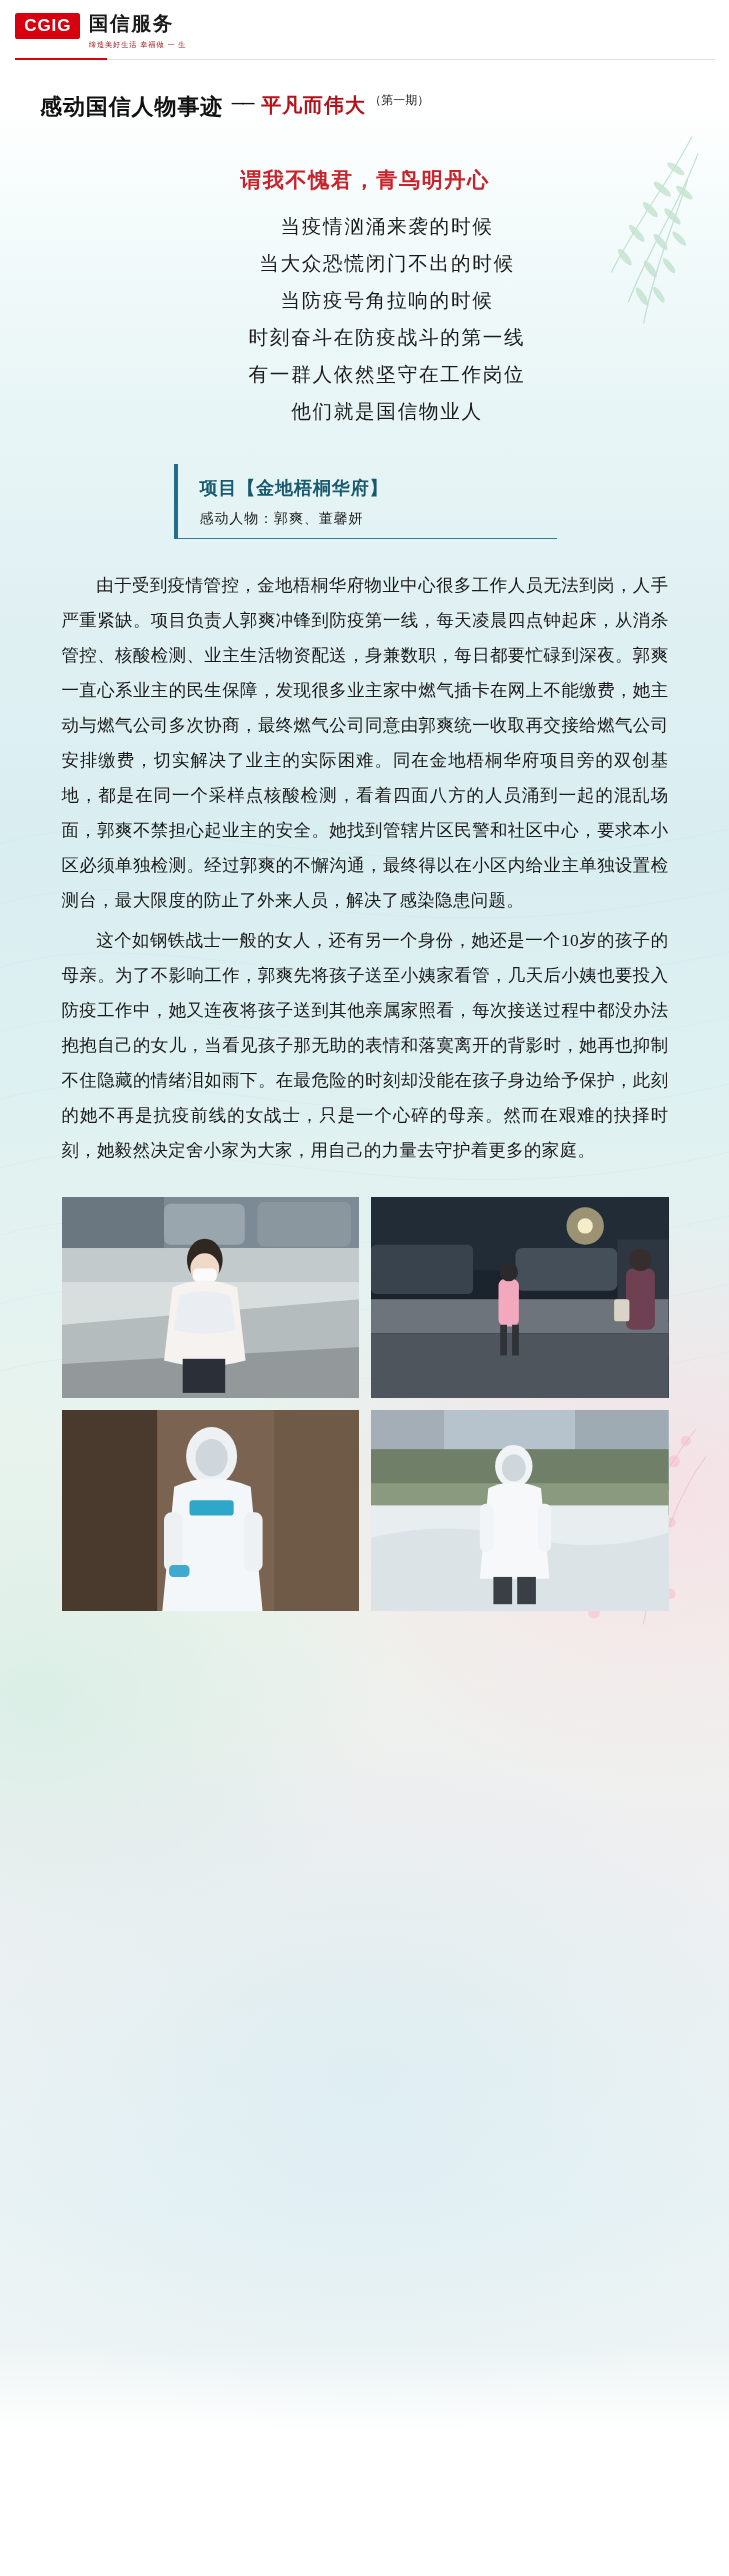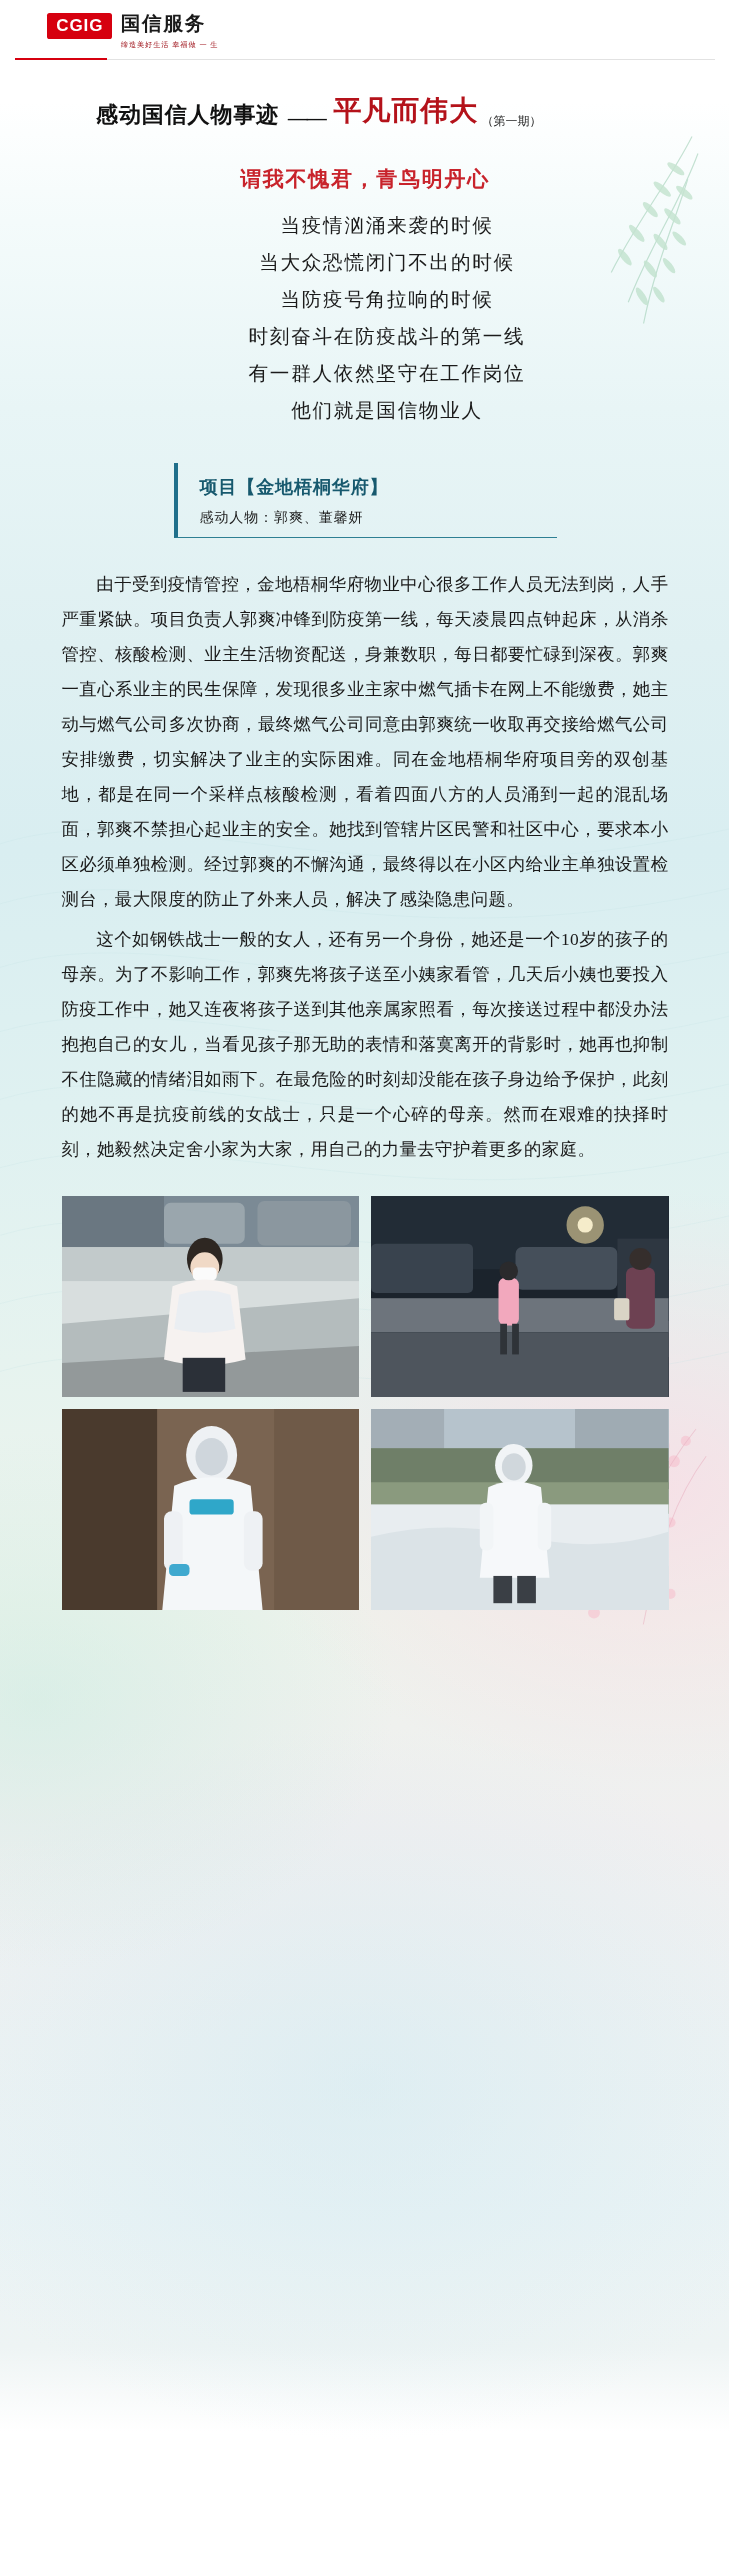"CGIG" .logo-block { margin-left: 32px -> none }
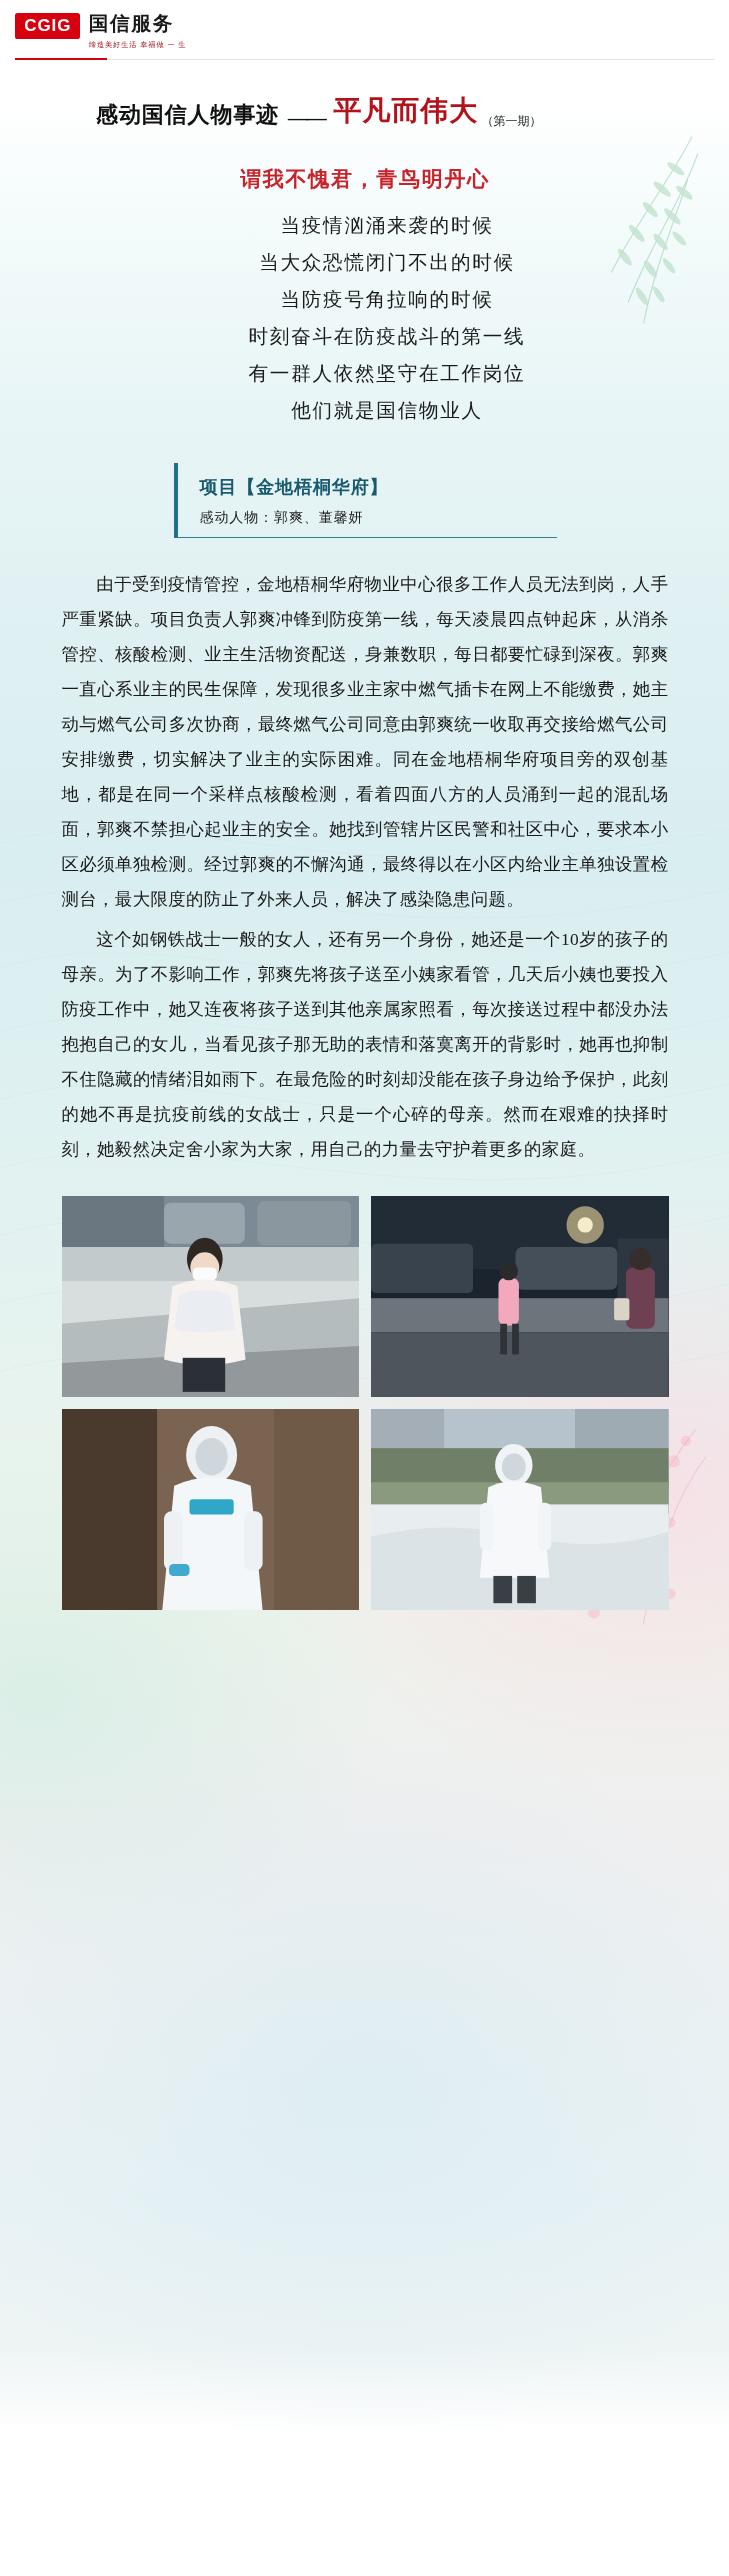"感动国信人物事迹" .title-row { align-items: flex-end -> flex-start; font-family: Liberation Sans, sans-serif -> Liberation Mono, monospace; padding-left: 96px -> 40px }
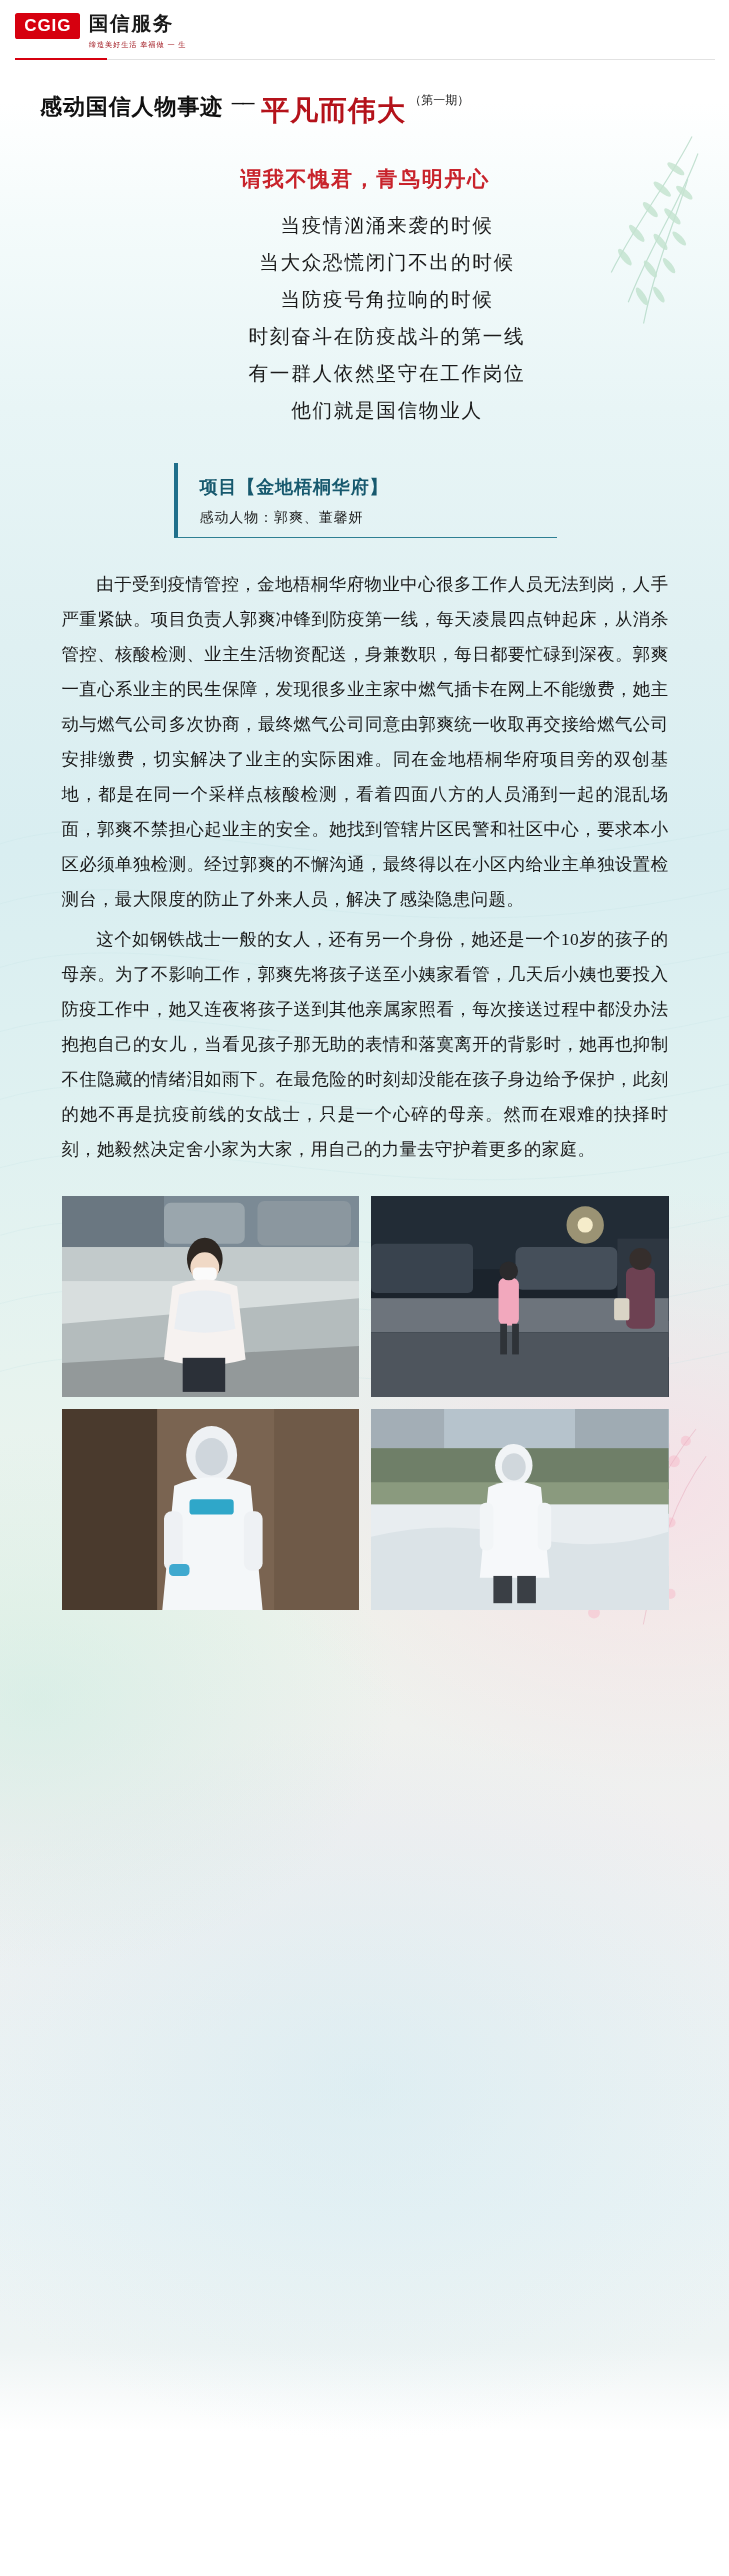"平凡而伟大" .title-highlight { font-size: 28px -> 20px }
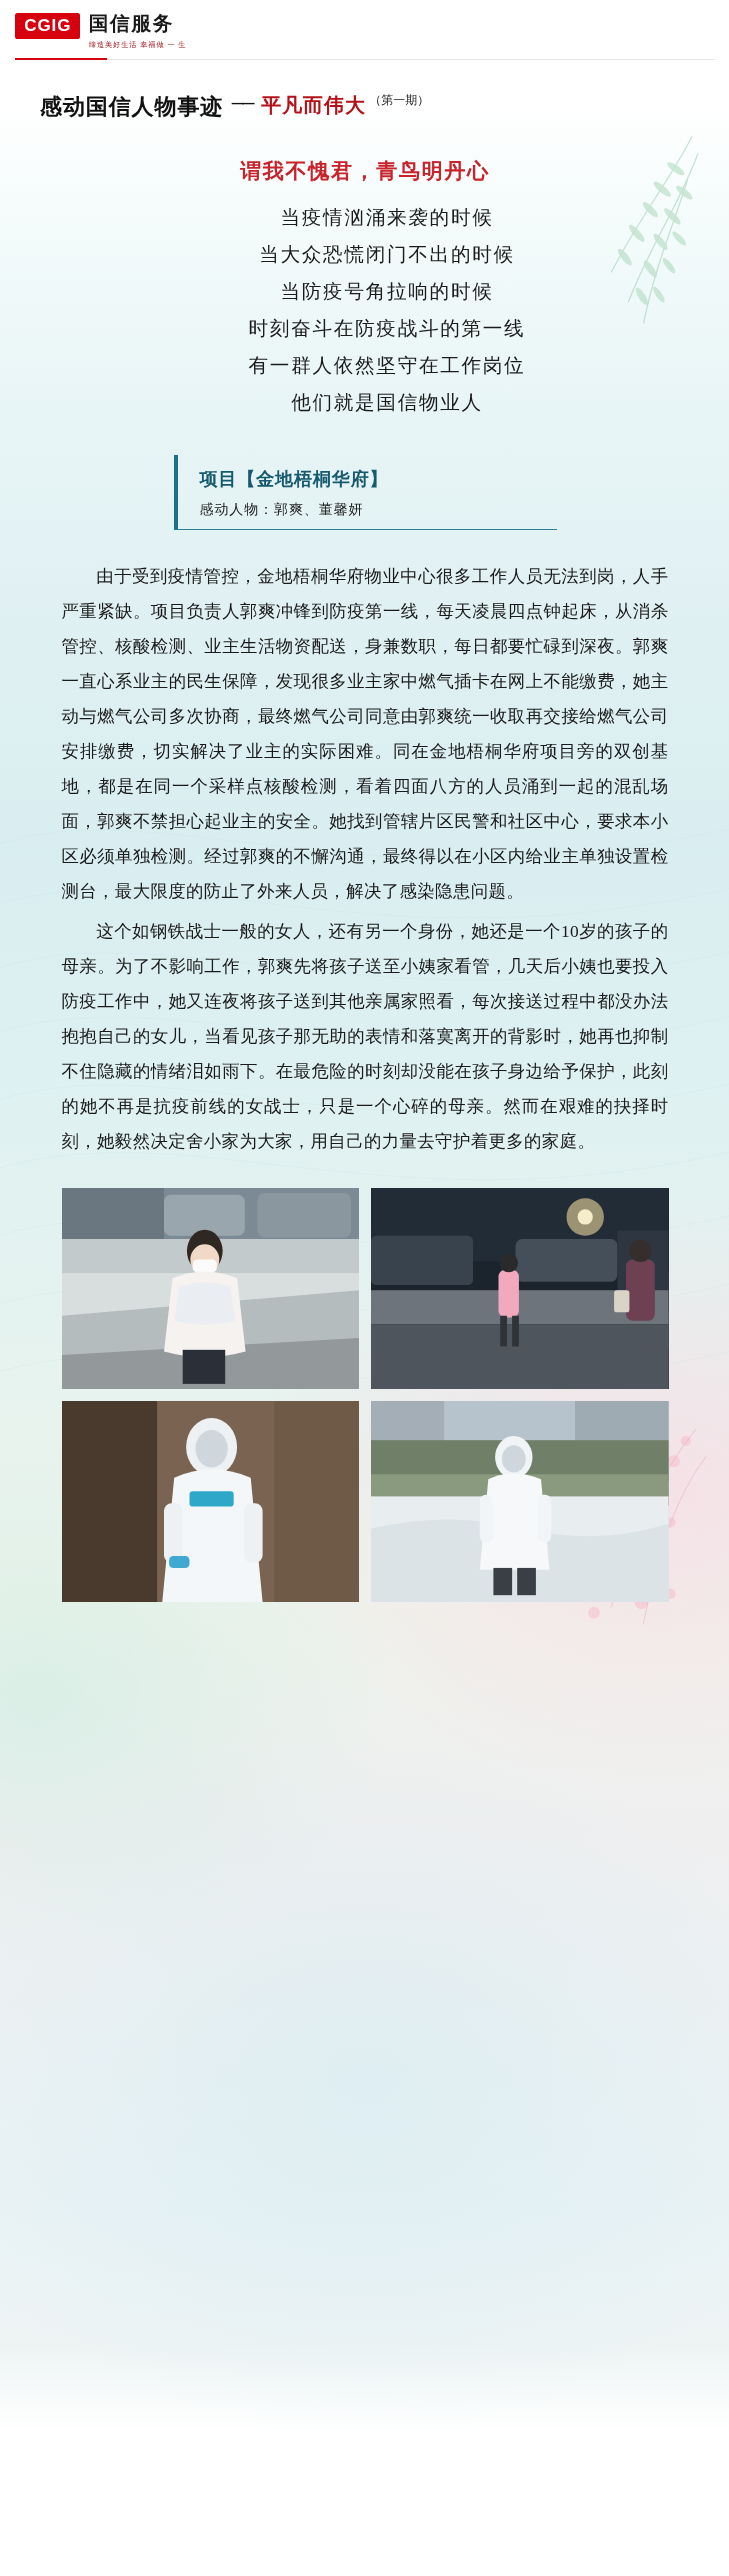"谓我不愧君，青鸟明丹心" .poem { margin-top: 35px -> 44px }
